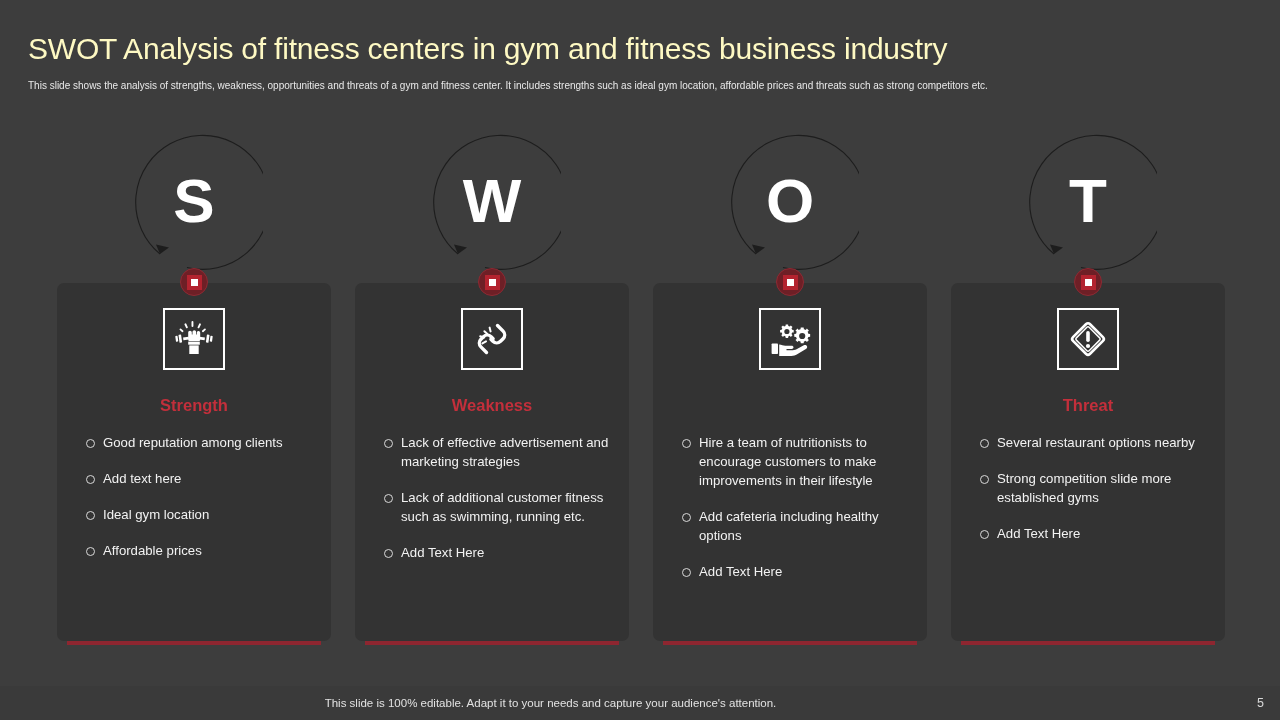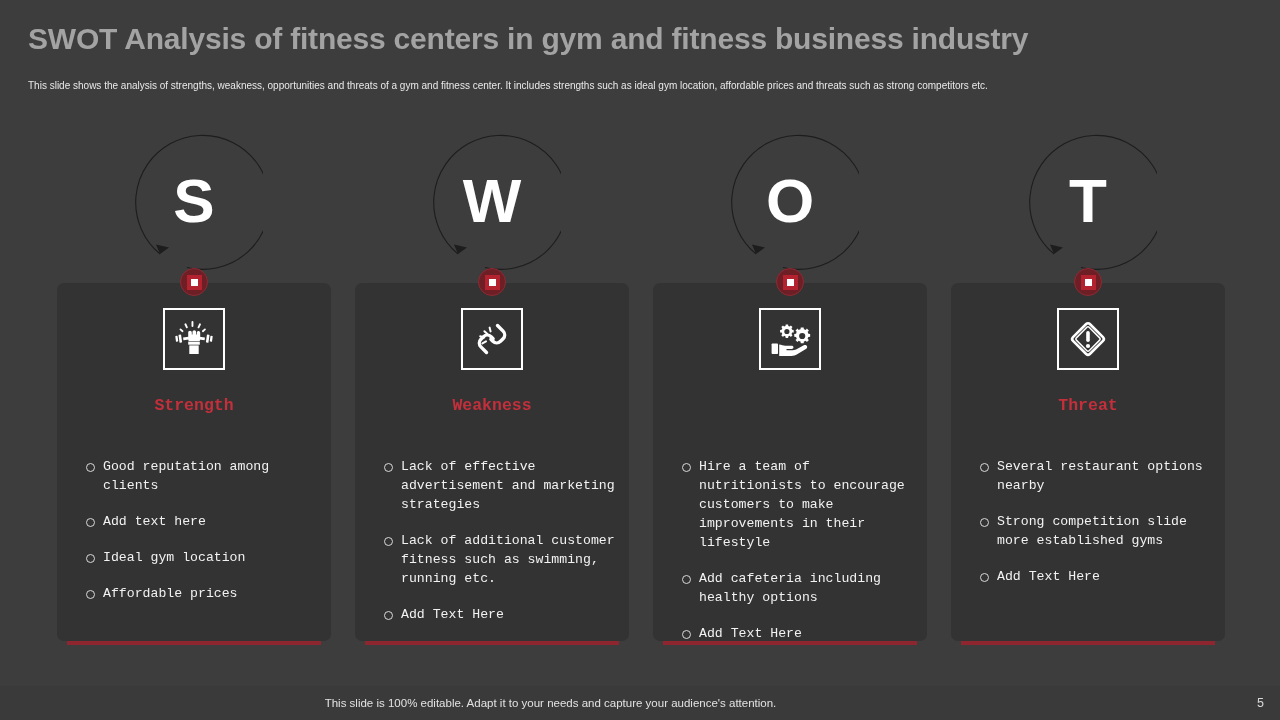"SWOT Analysis of fitness centers" #slide-title { color: #a3a3a3 -> #fef9c3; font-weight: 700 -> 400; top: 22px -> 32px }
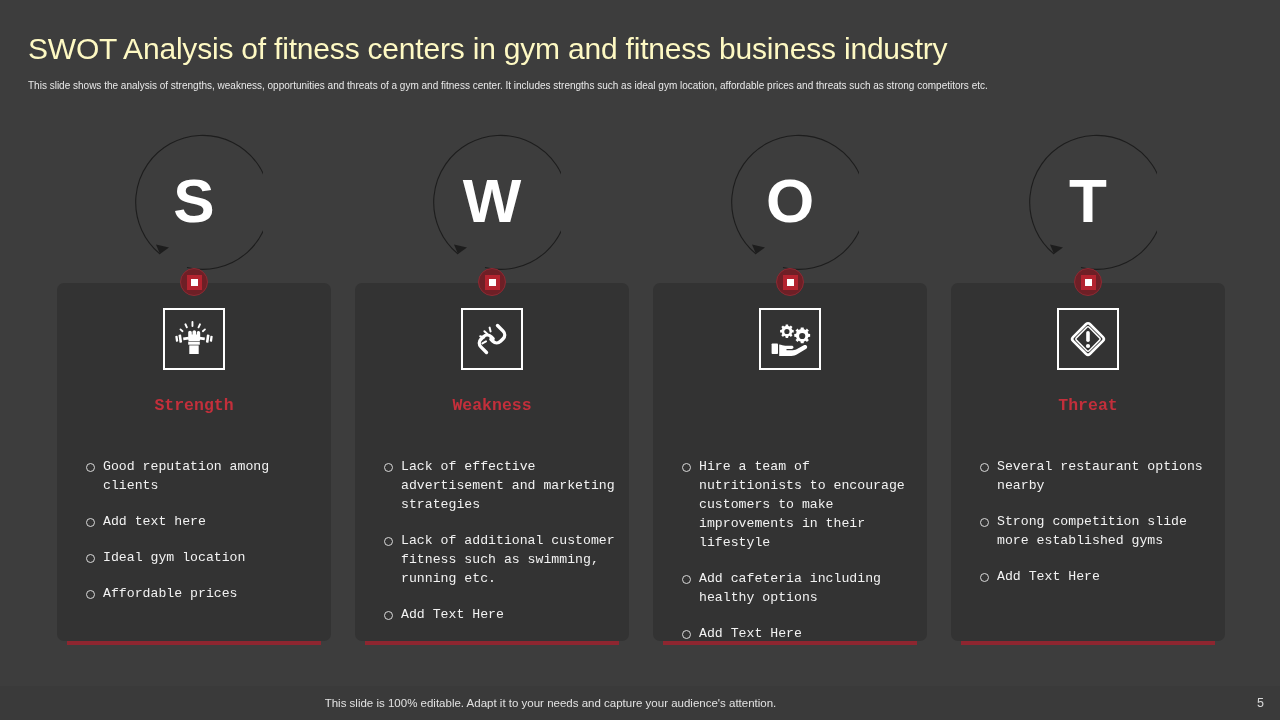"Strength" .swot-card { font-family: Liberation Mono, monospace -> none }
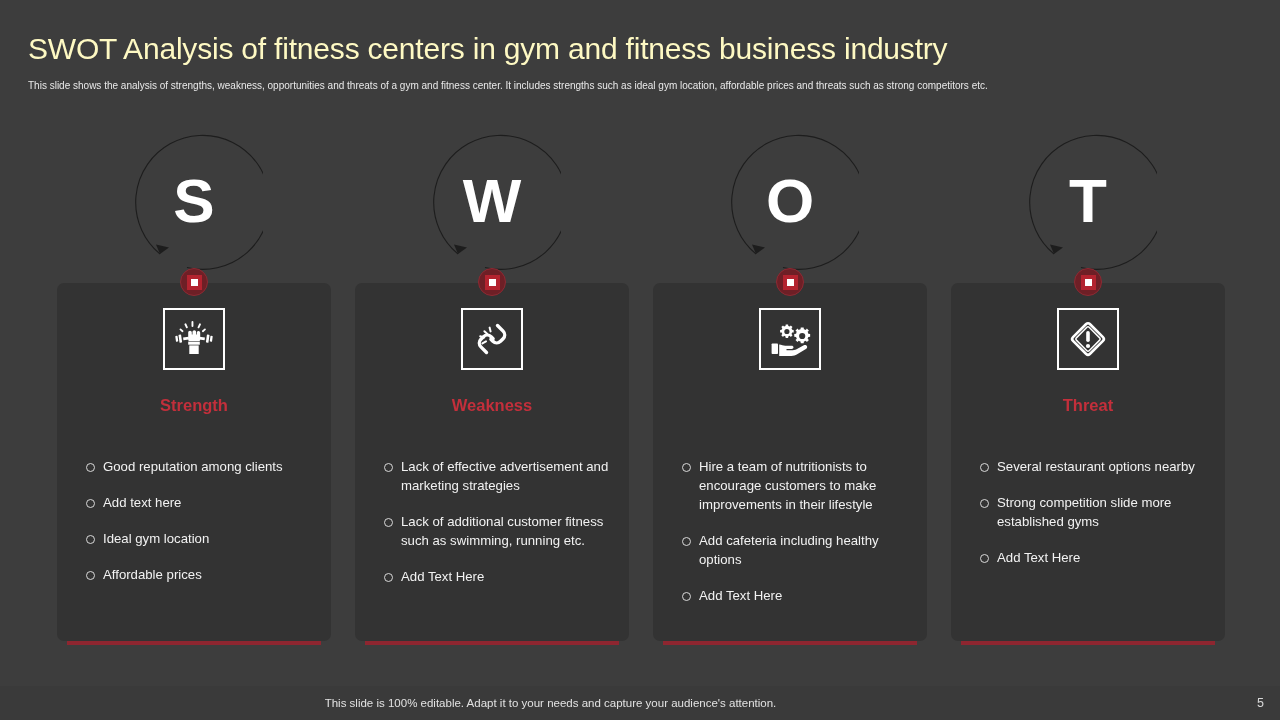"Good reputation among clients" .bullets { margin-top: 24px -> none }
